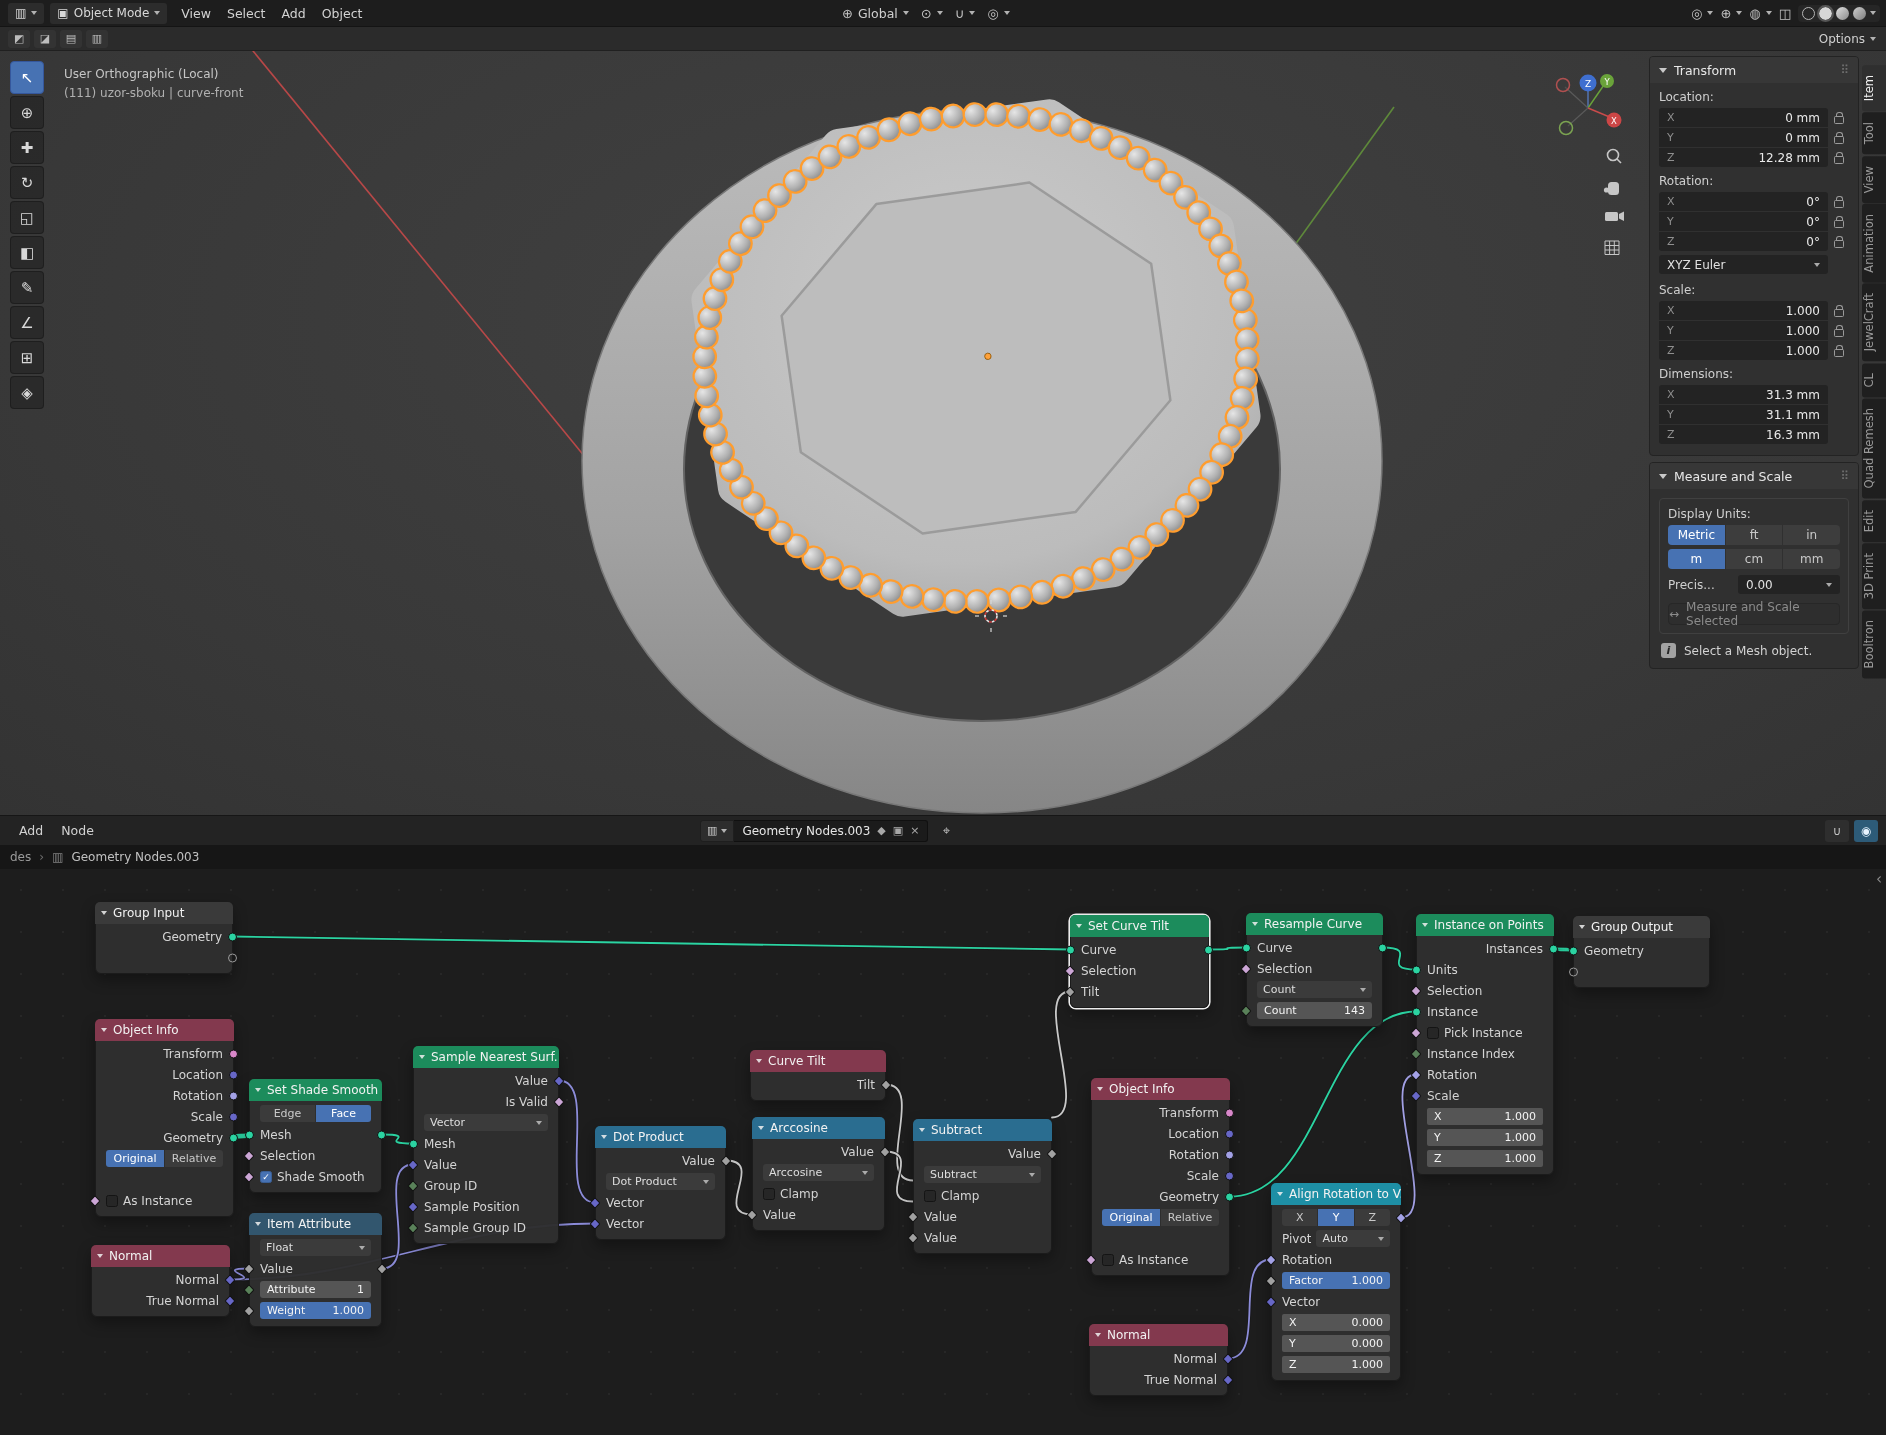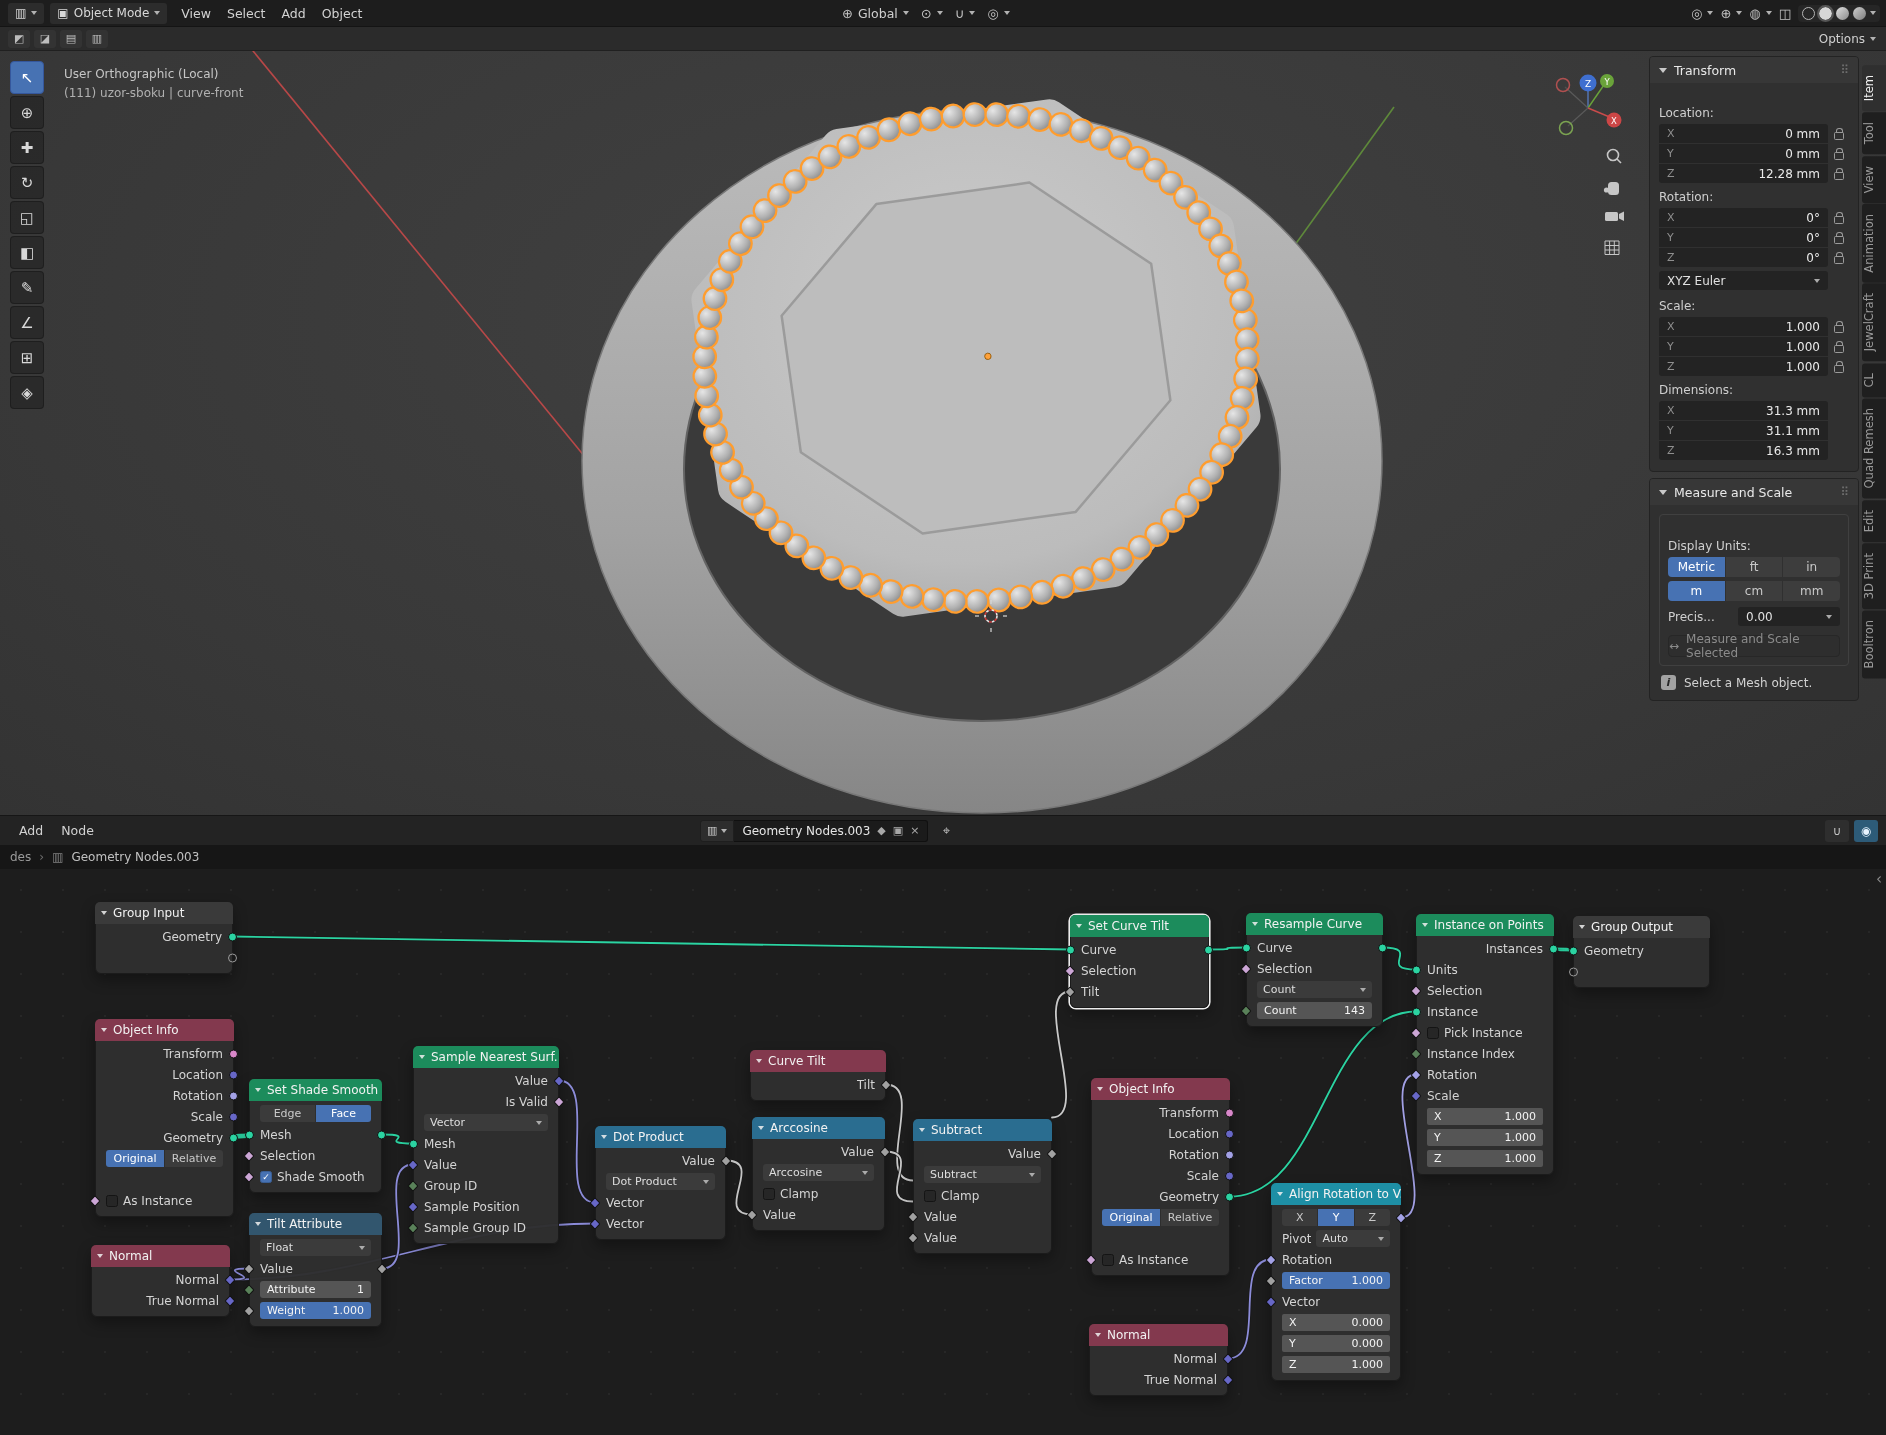"Location:" .slabel:first-child { margin-top: 16px -> 0 }
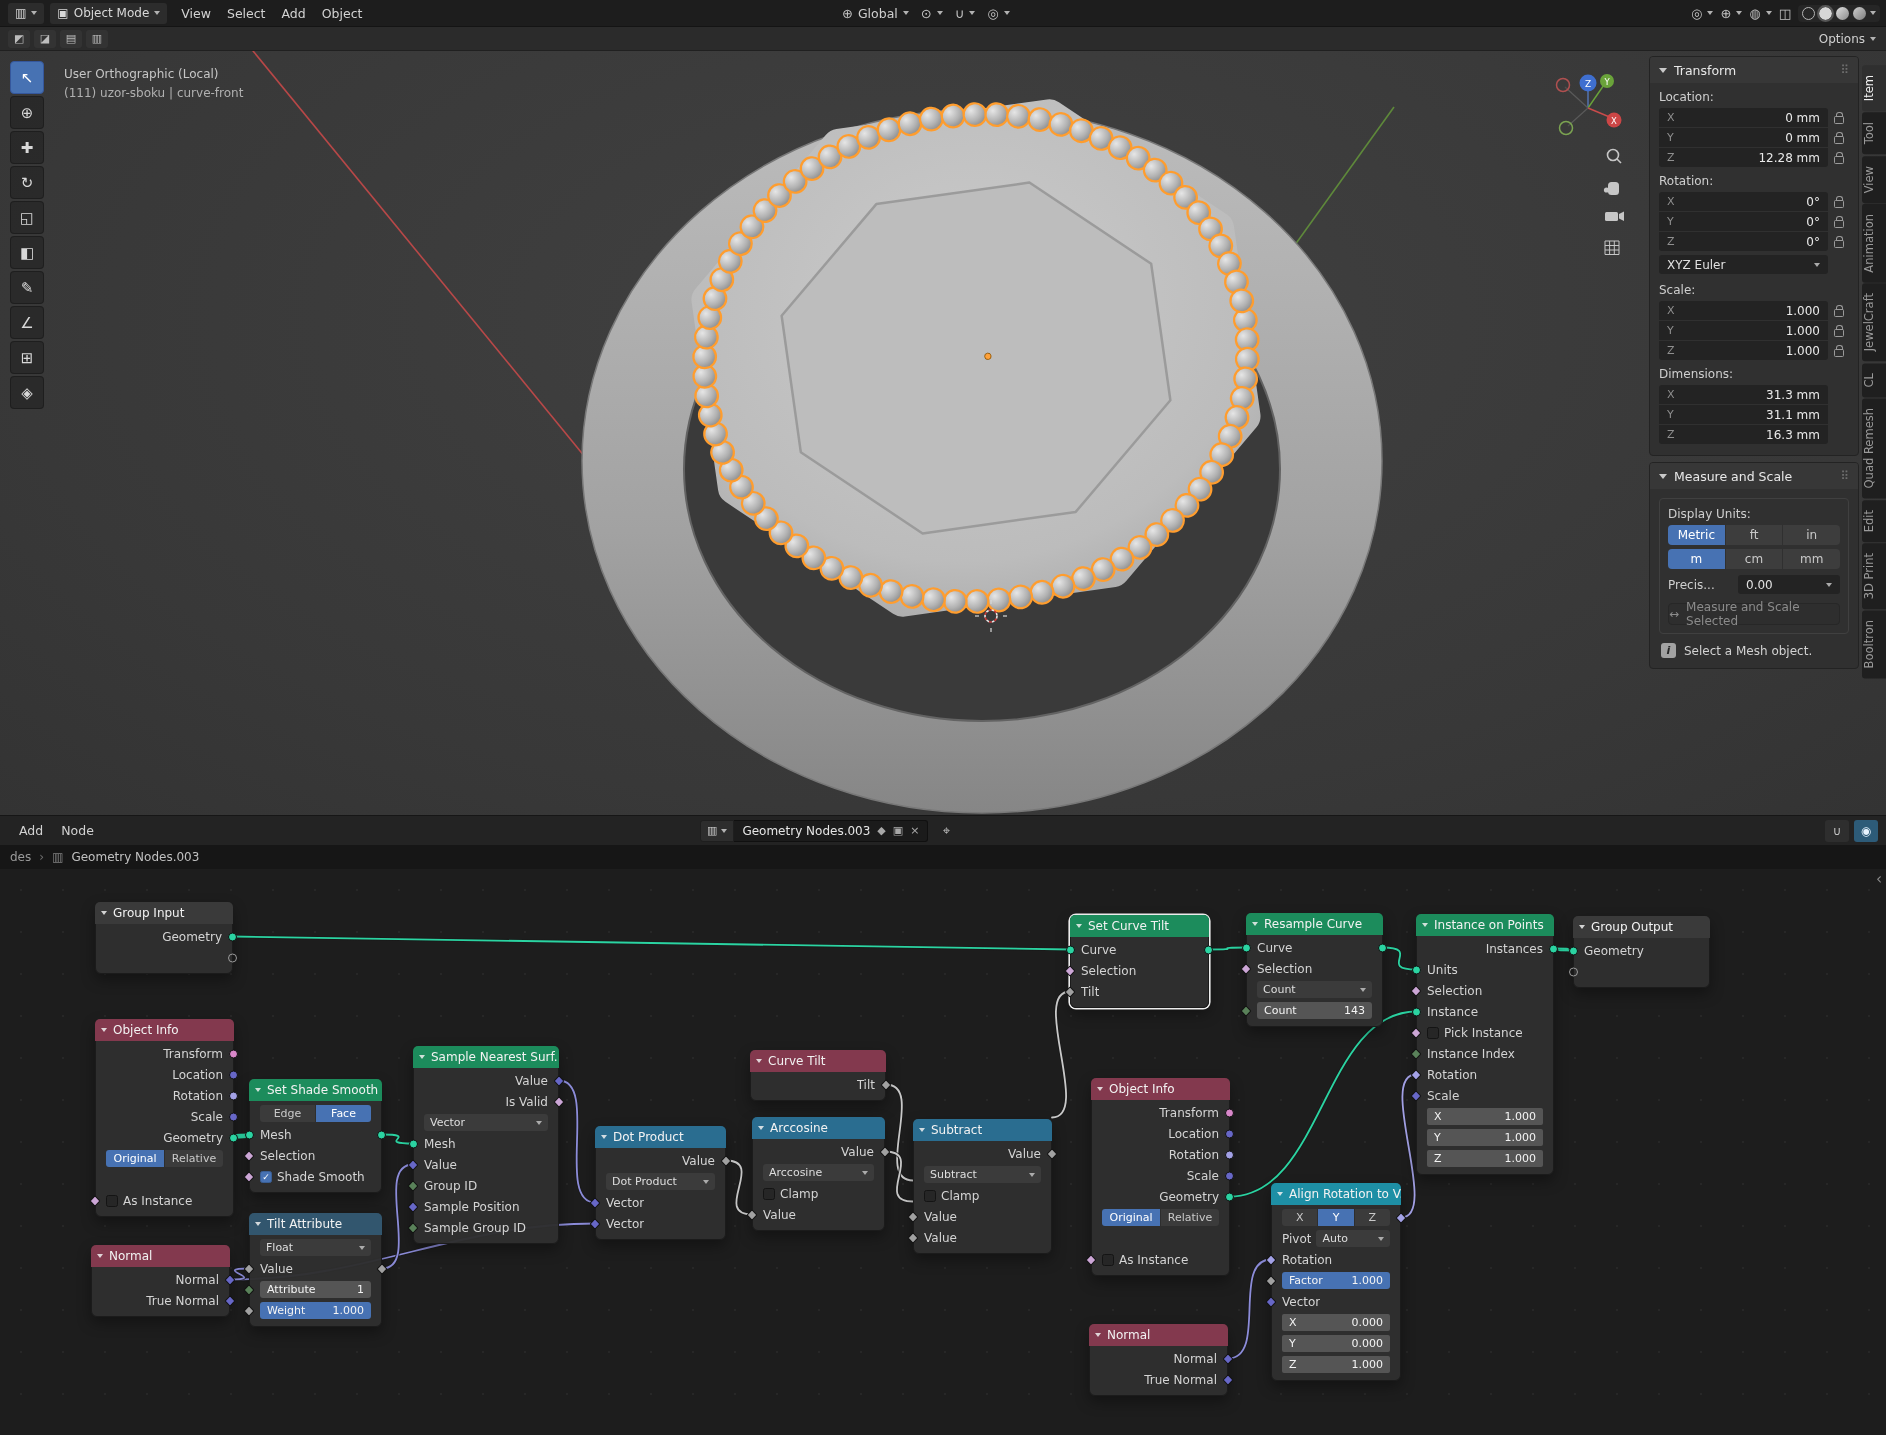"Tilt Attribute" span { text: Tilt -> Item }
